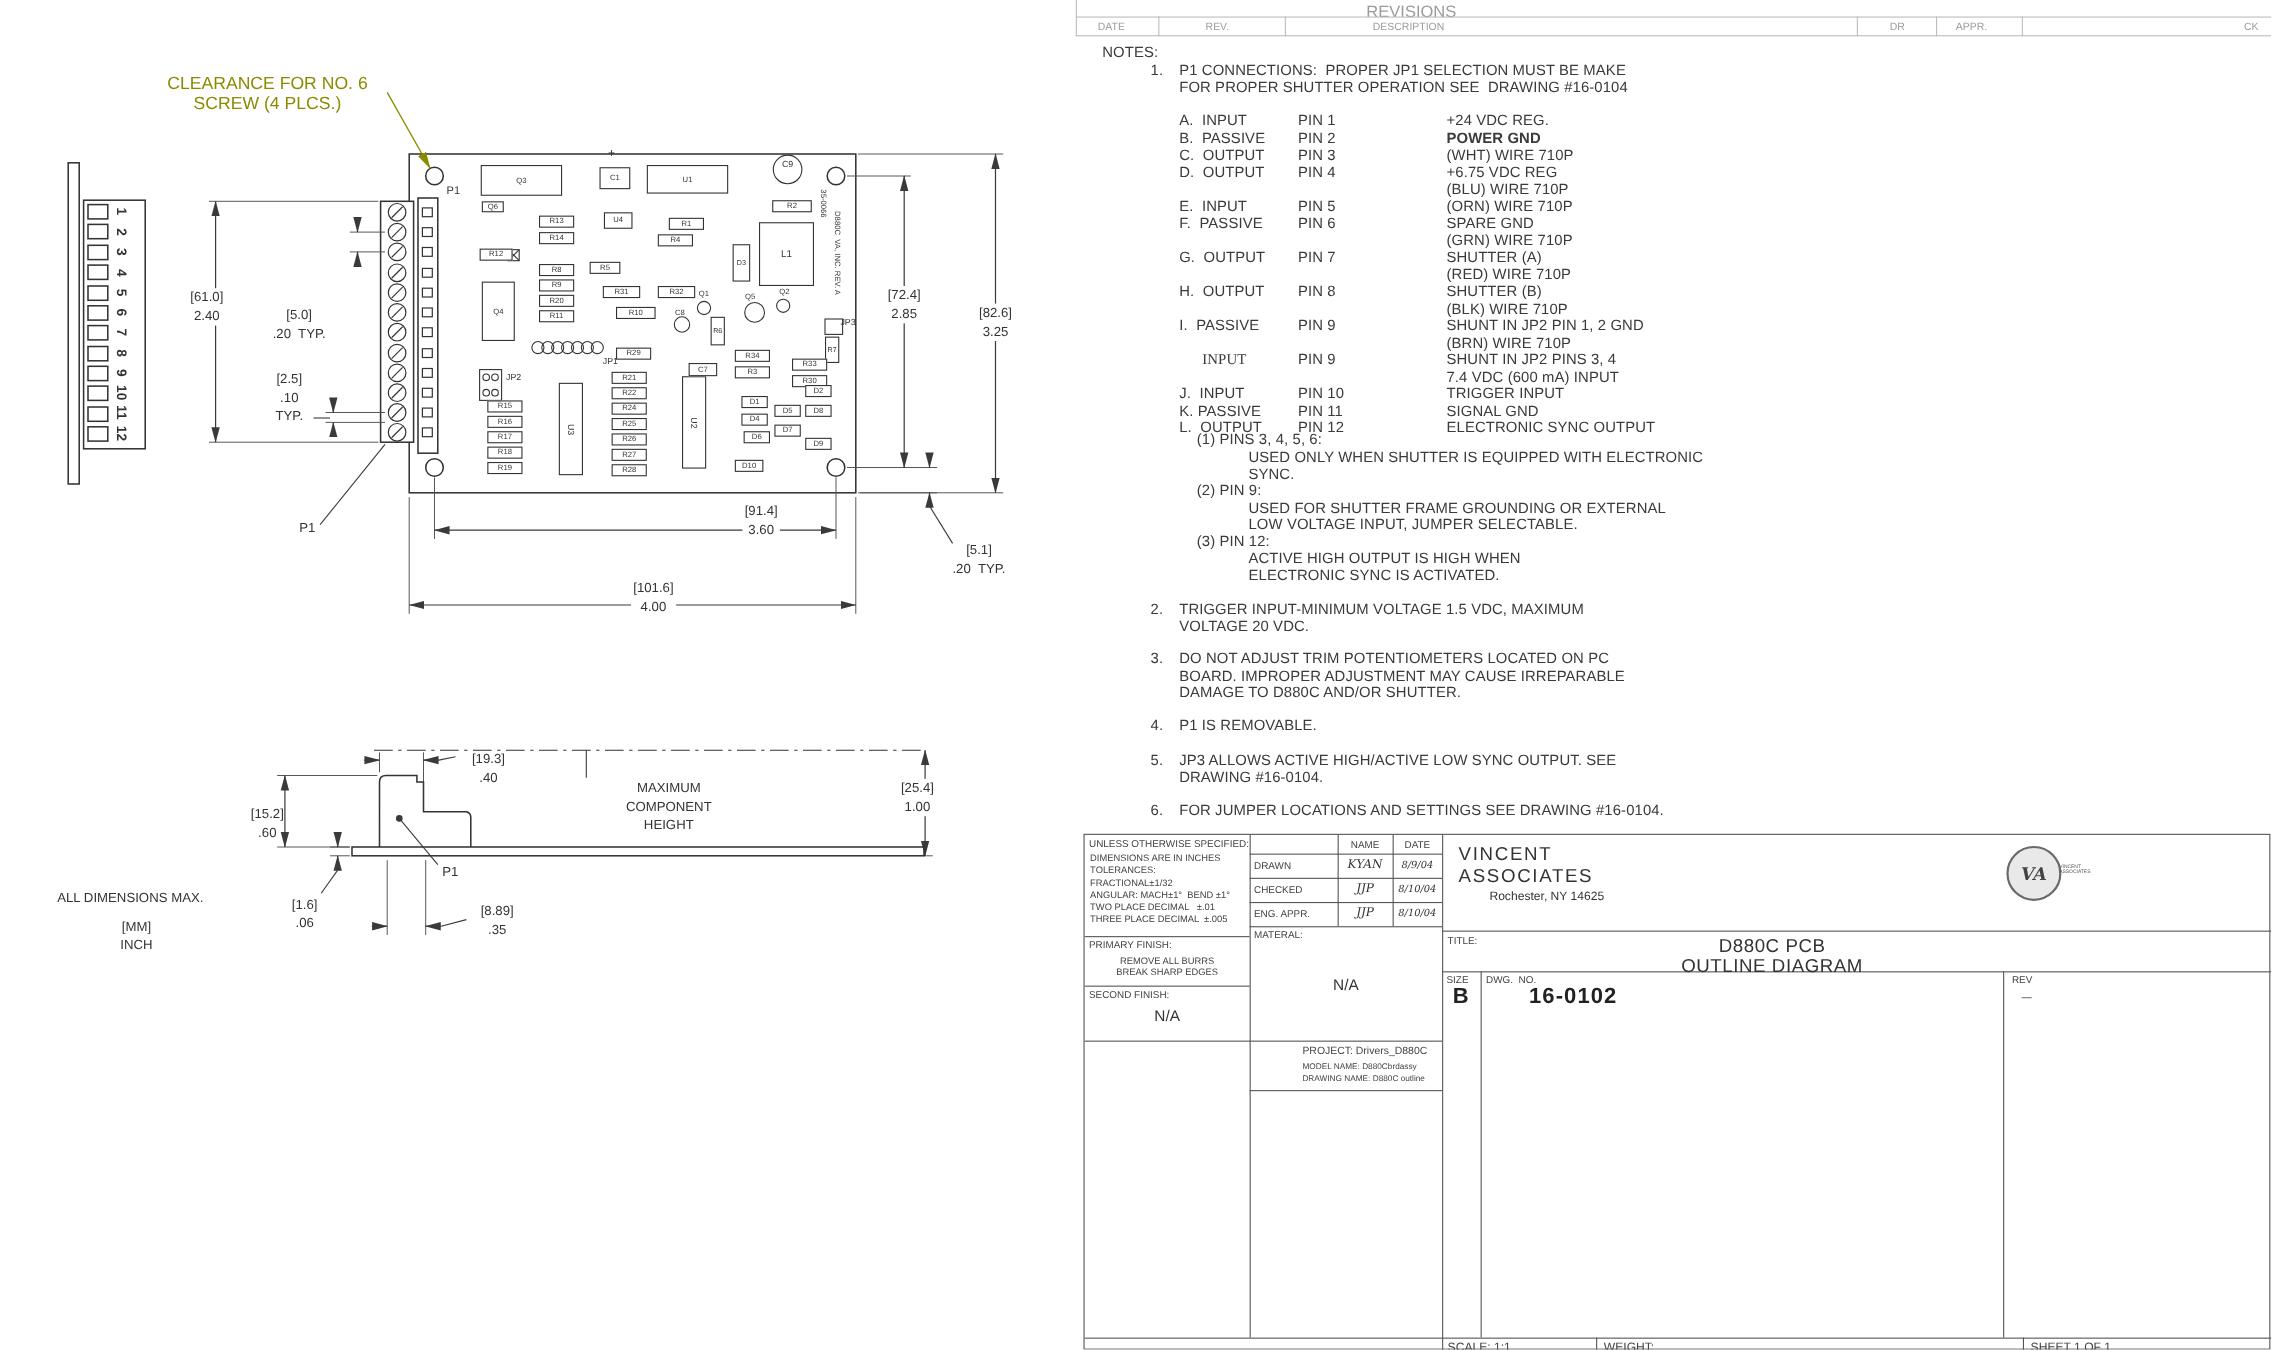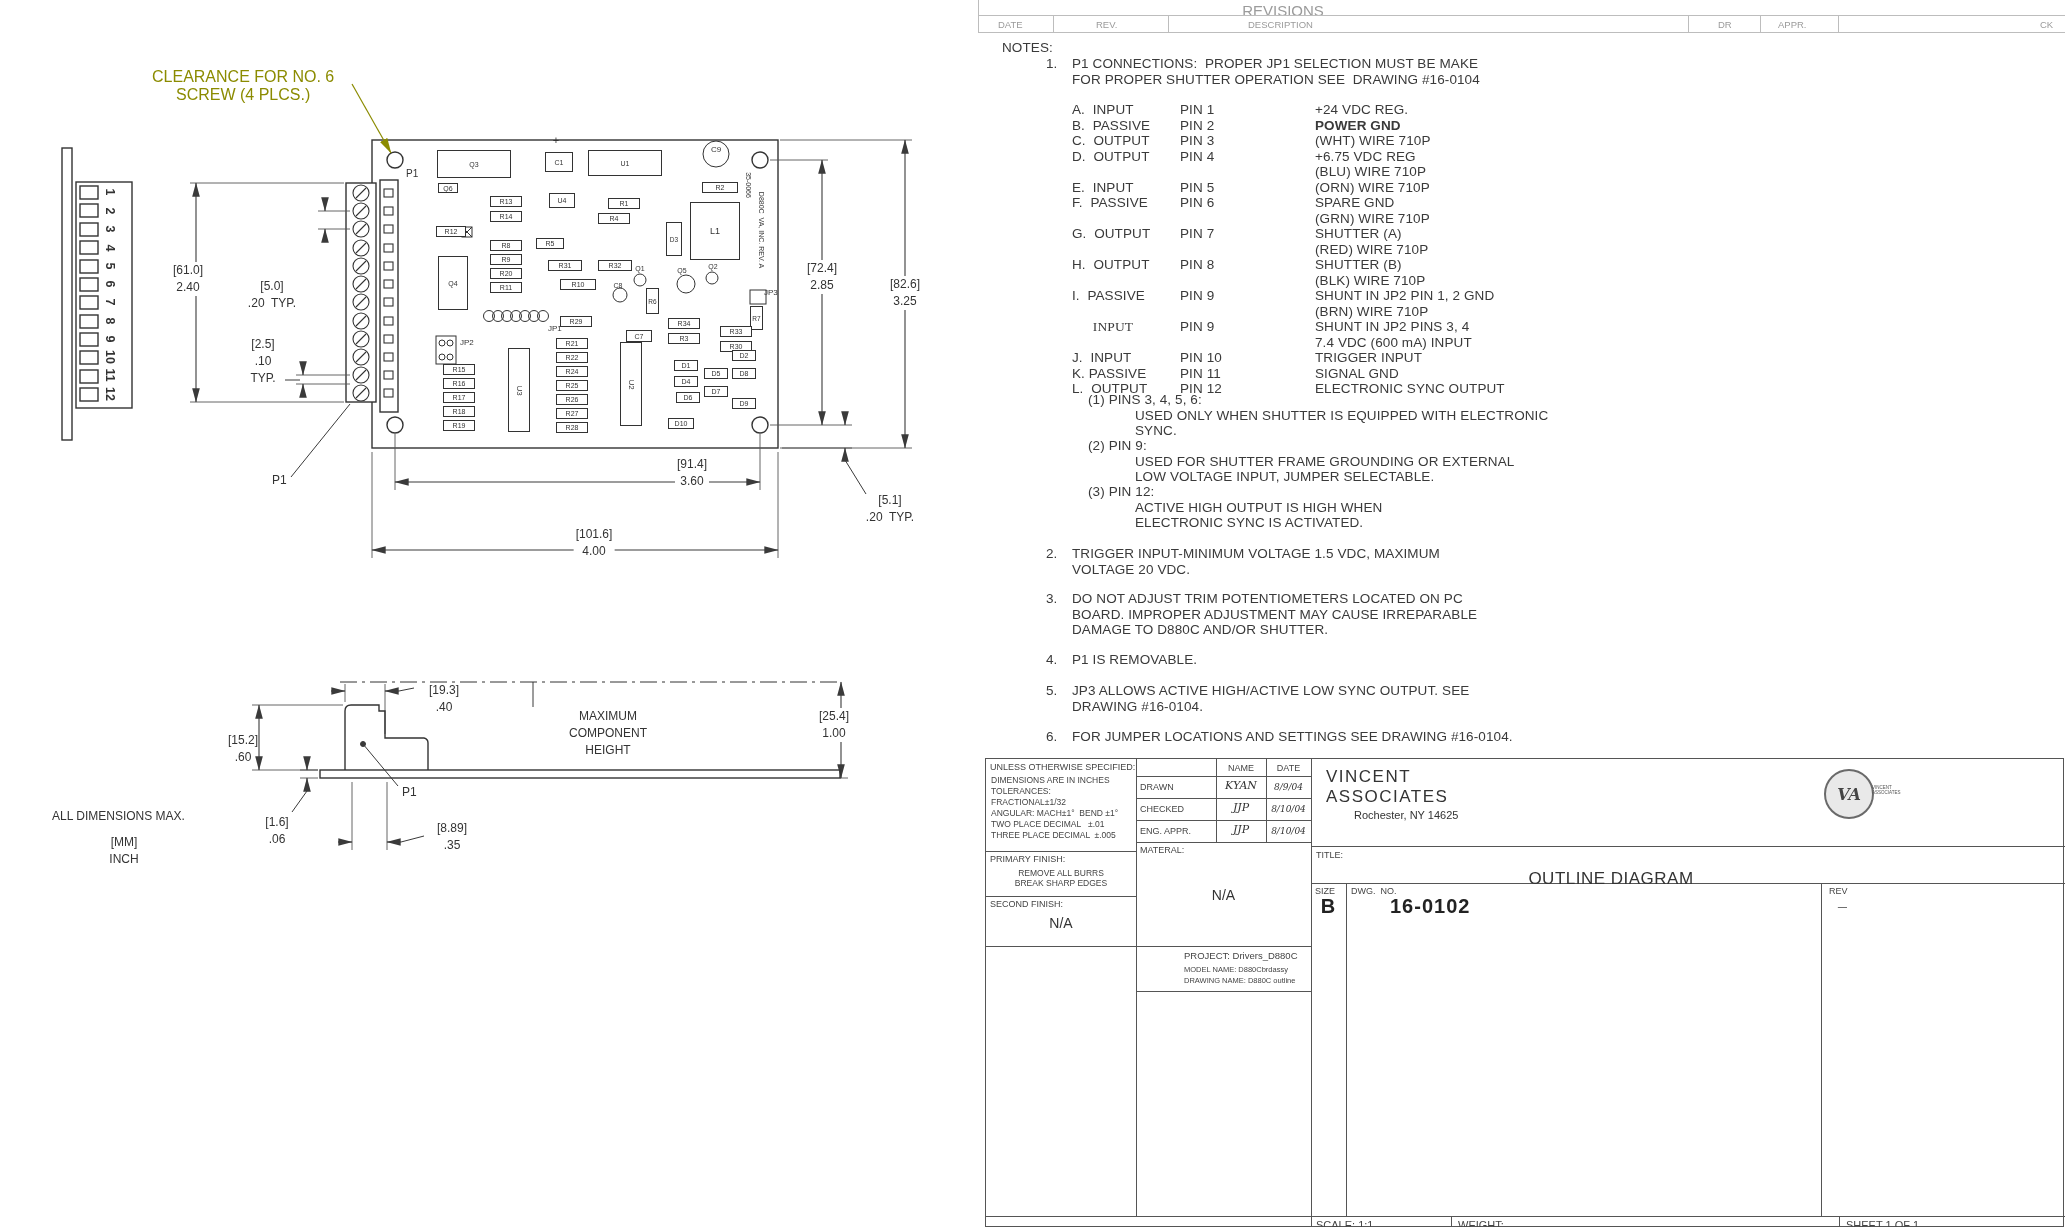"D880C PCB" div.tb-title { html: none -> <div>D880C PCB</div> }
